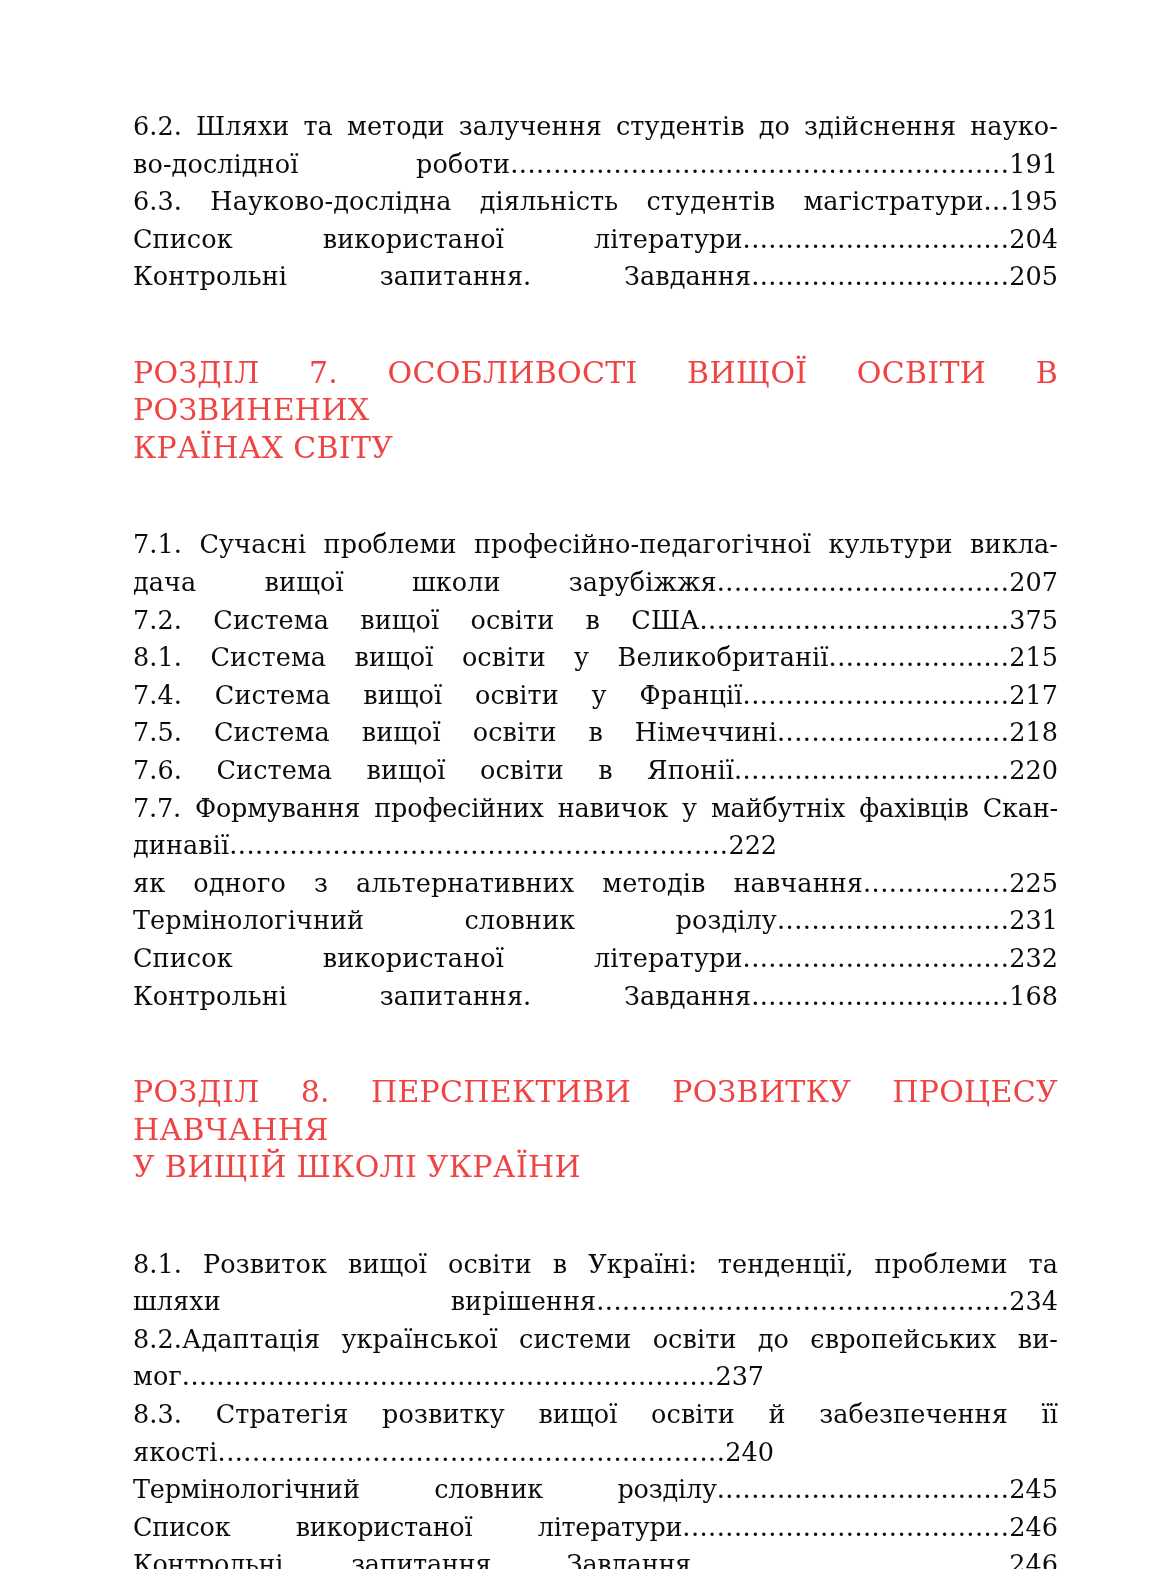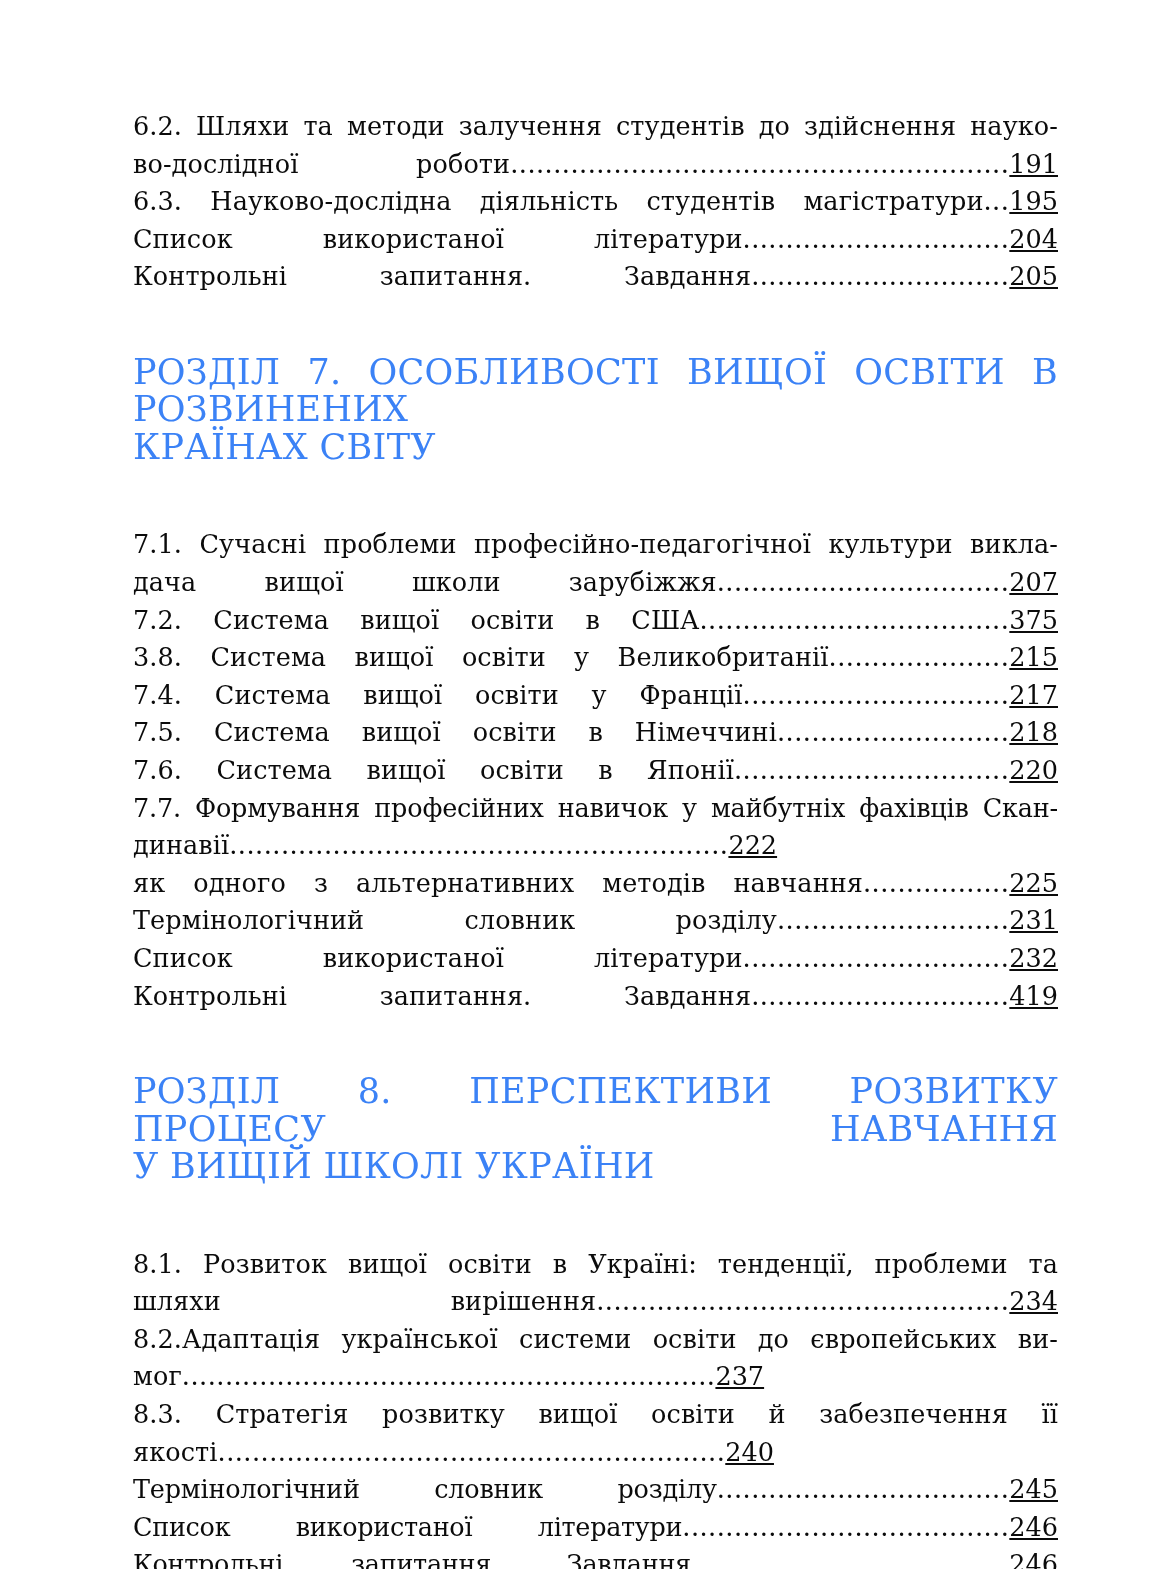"191" .page-num { text-decoration: underline -> none }
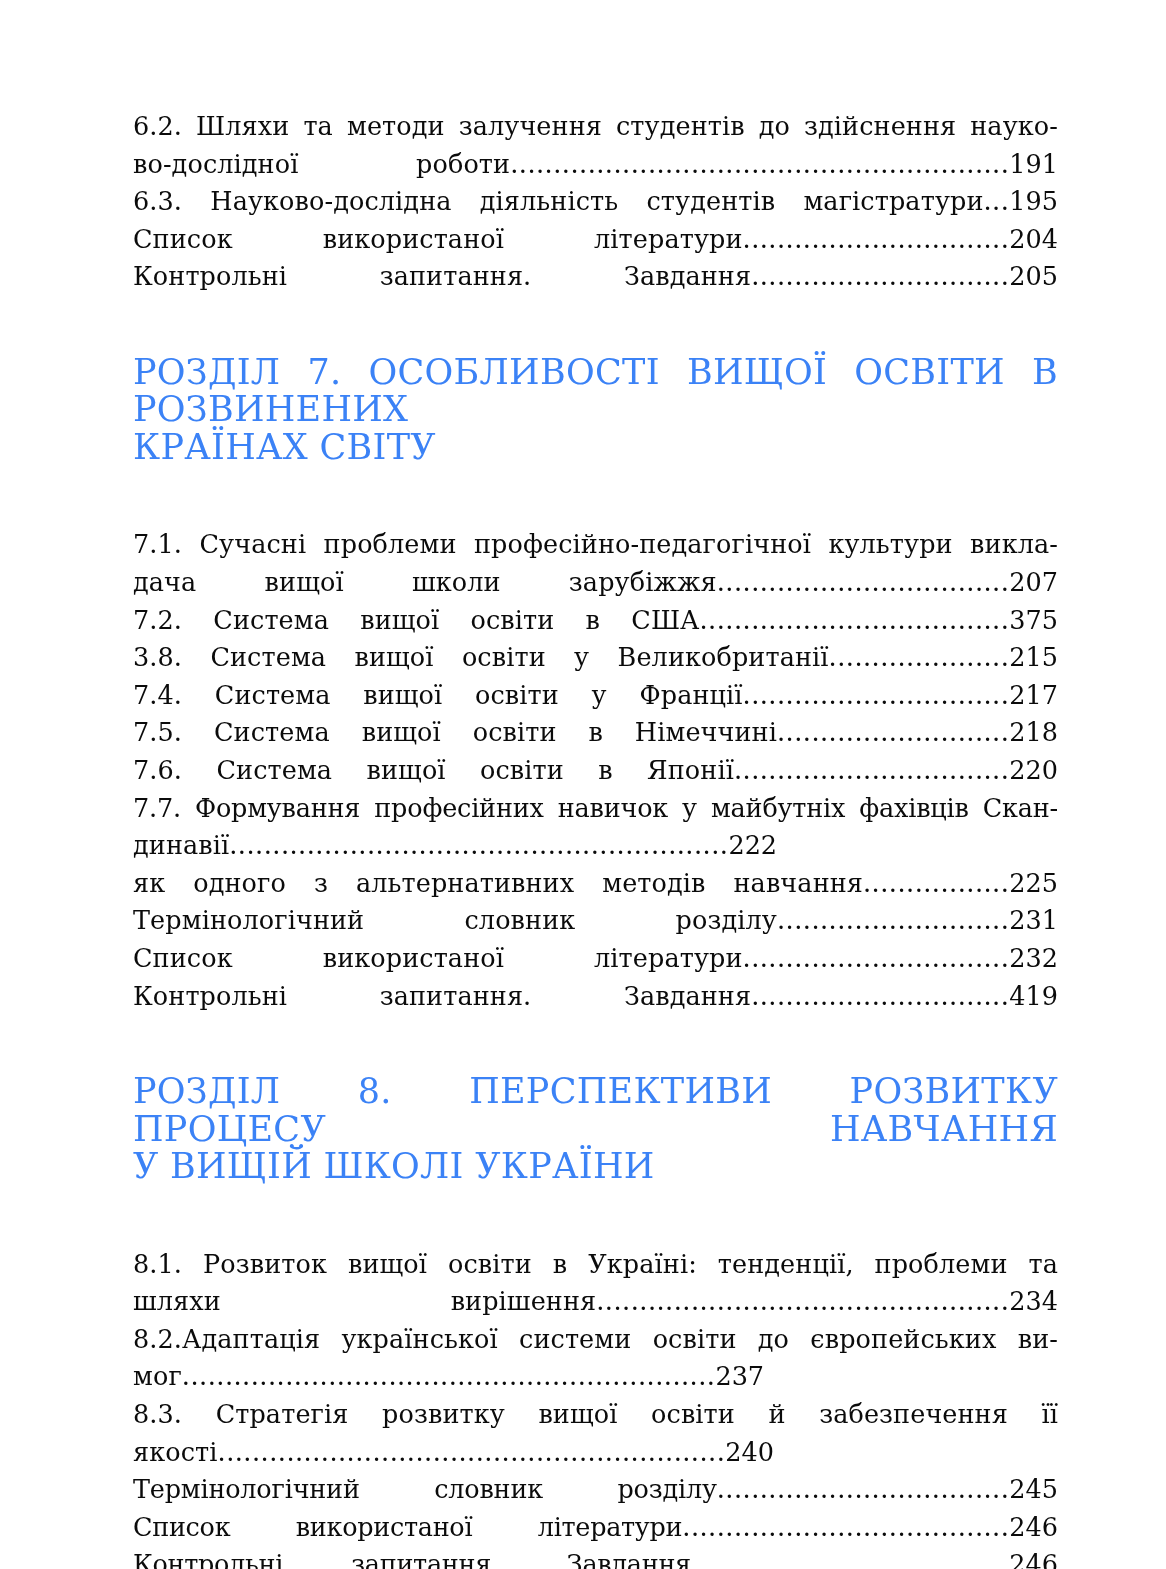"РОЗДІЛ 7. ОСОБЛИВОСТІ ВИЩОЇ ОСВІТИ" .chapter-heading { color: #3b82f6 -> #ef4444; font-size: 35px -> 30px }
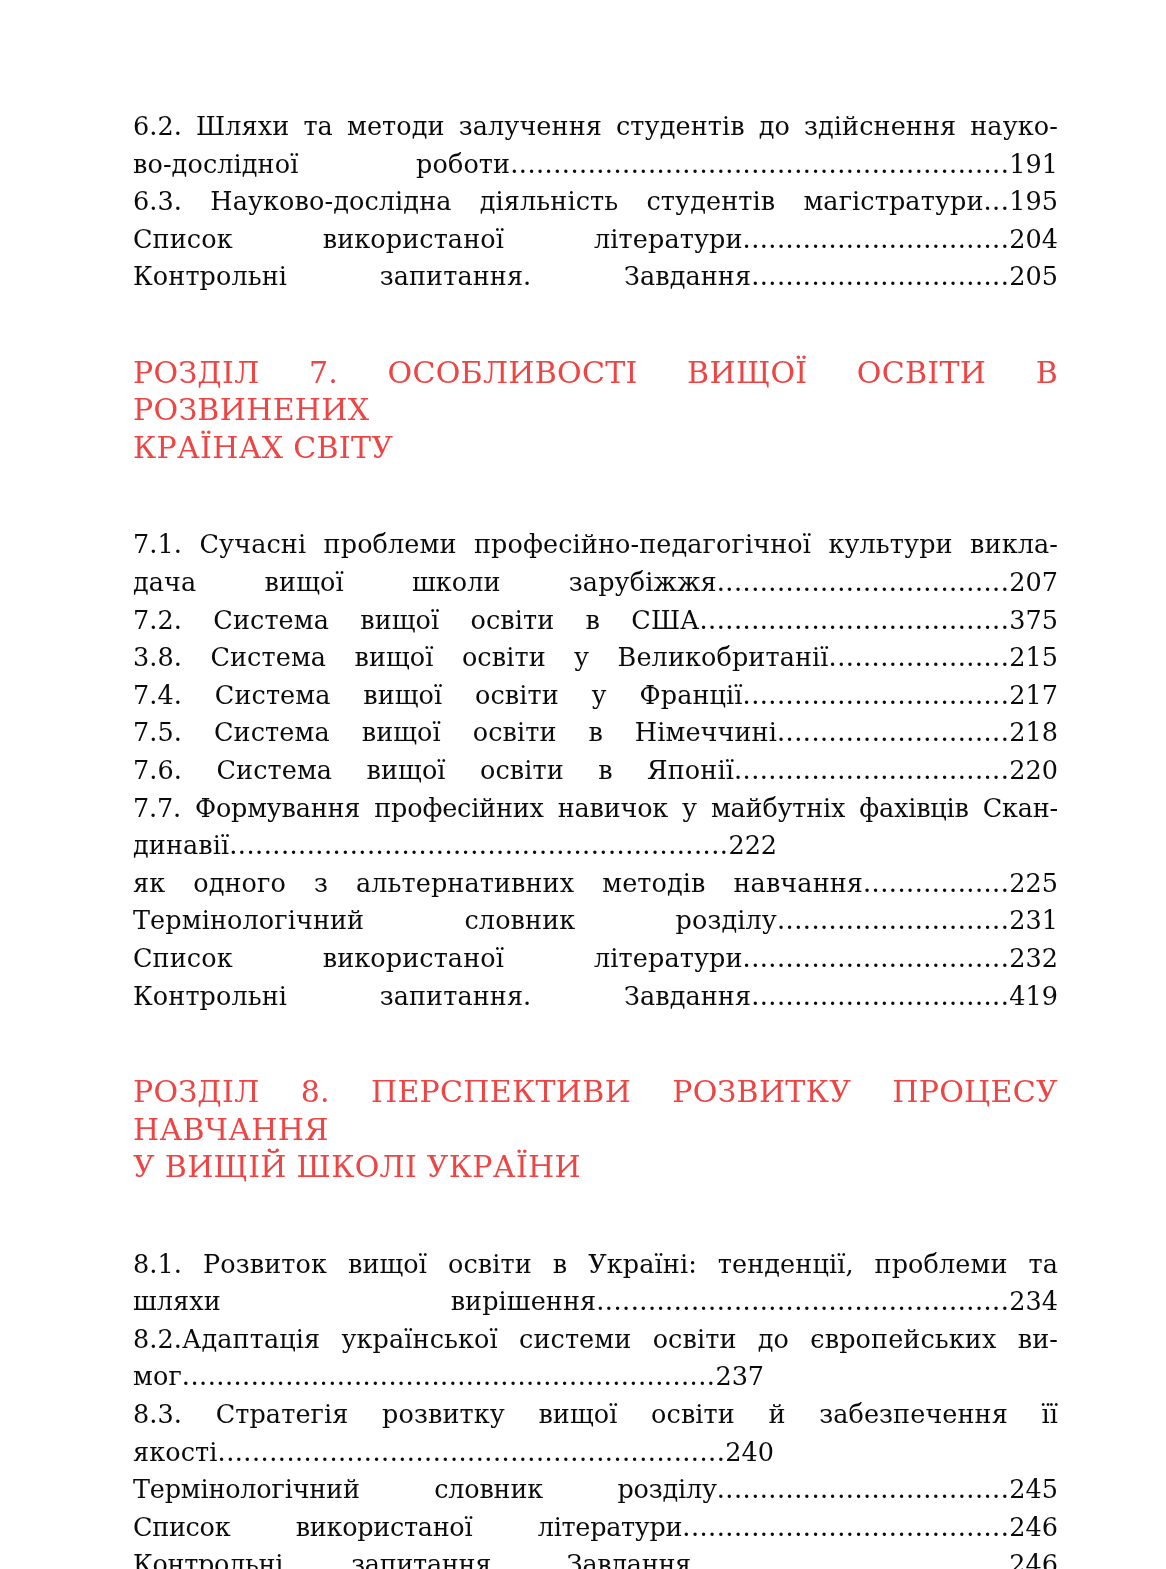"3.8. Система вищої освіти у" span.entry-title { text: 3.8 -> 8.1 }
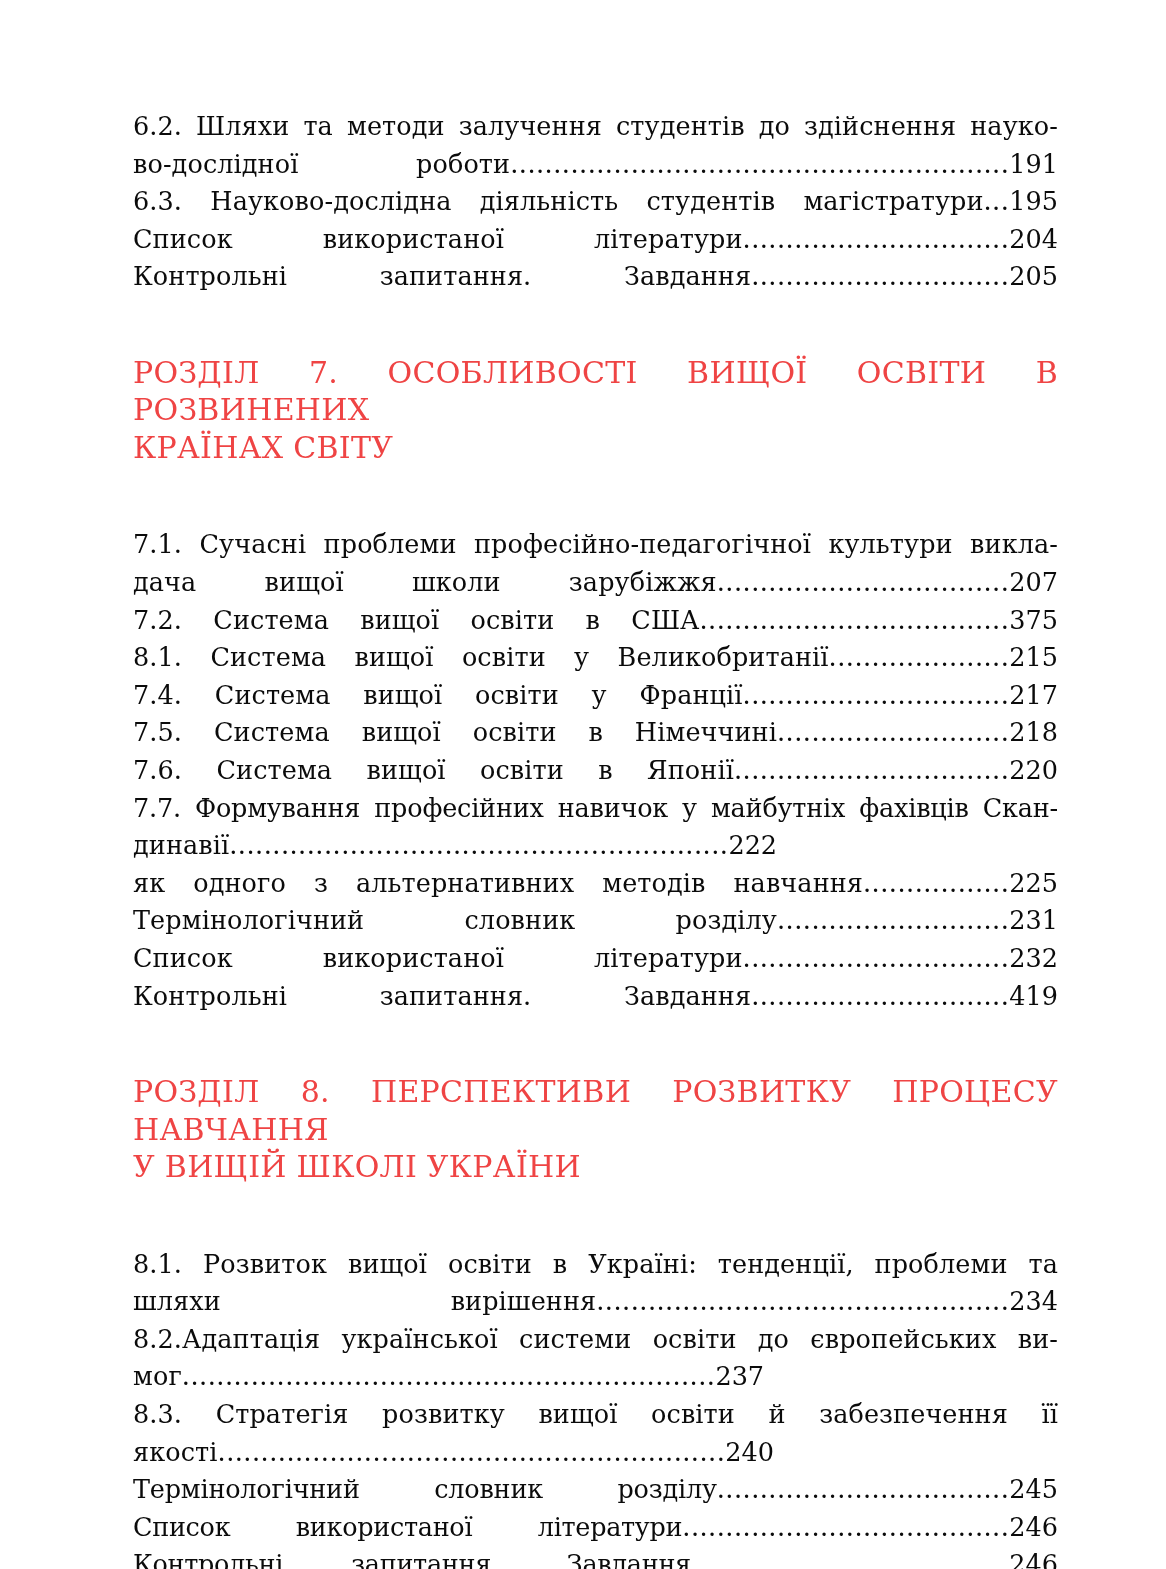"419" span.page-num { text: 419 -> 168 }
